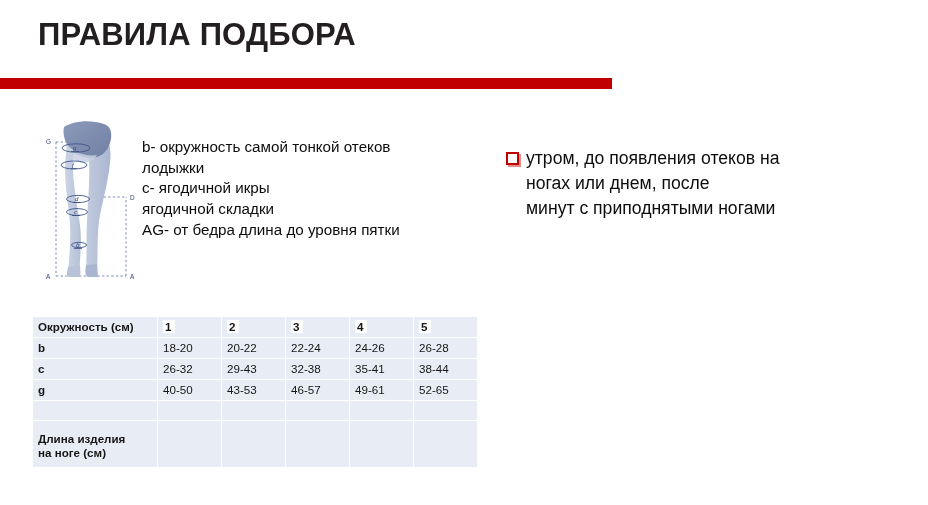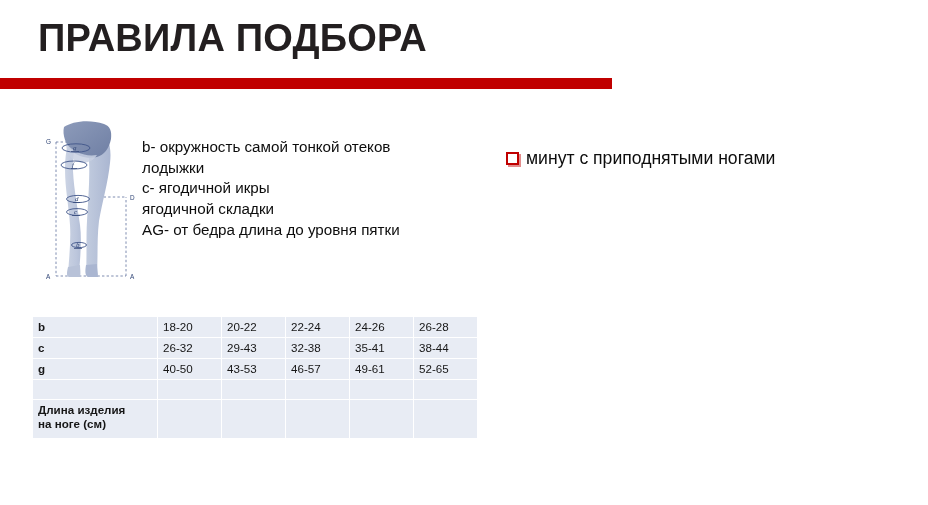"ПРАВИЛА ПОДБОРА" .slide-title { font-size: 38px -> 31px }
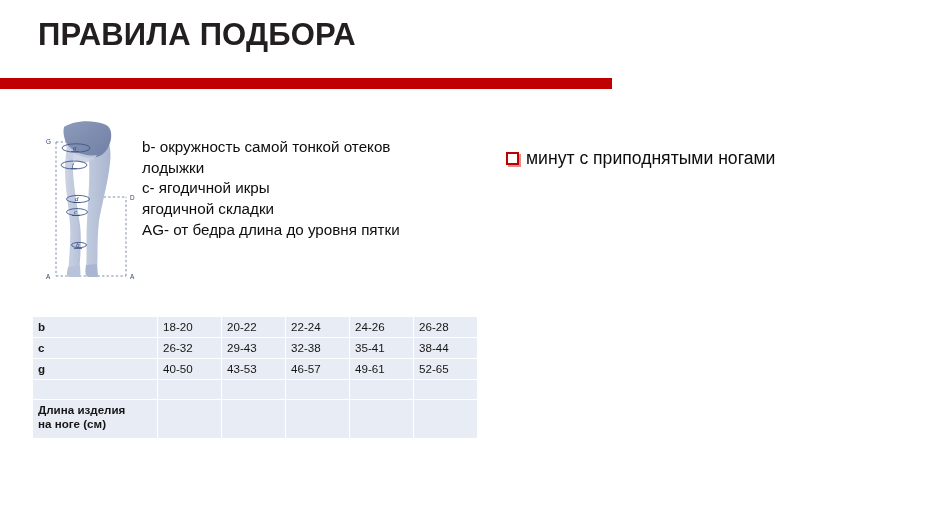"утром, до появления отеков на" span.ln { html: none -> <span>утром, до появления отеков на</span> }
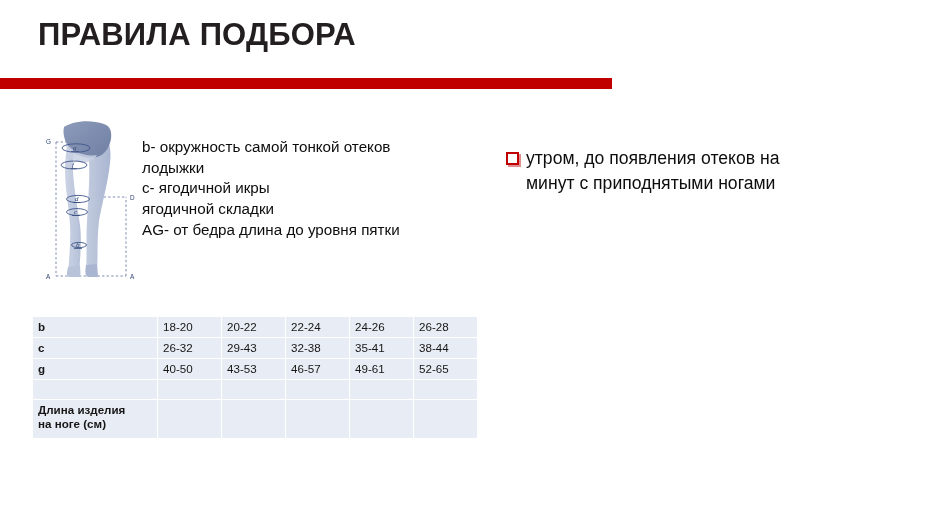"ногах или днем, после" span.ln { html: none -> <span>ногах или днем, после</span> }
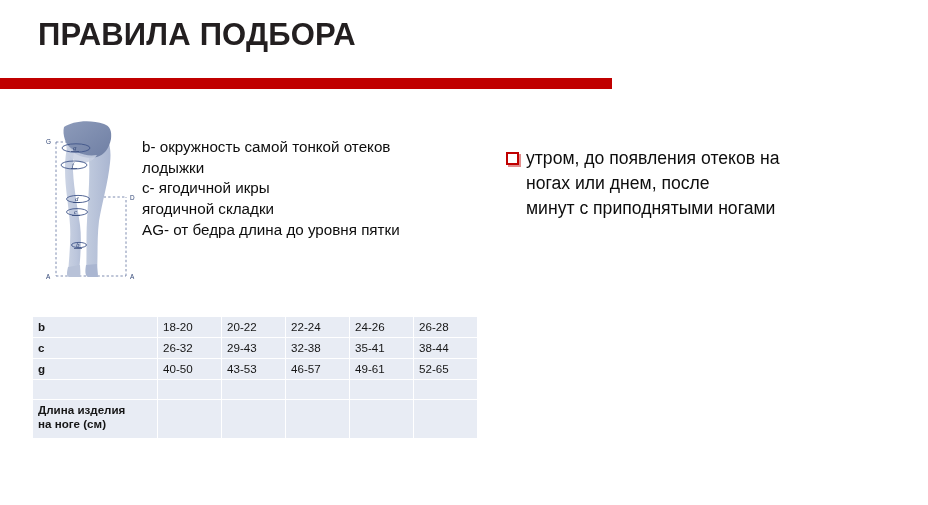"Окружность (см)" tr { html: none -> <tr> <td>Окружность (см)</td> <td><span>1</span></td> <td><span>2</span></td> <td><span>3</span></td> <td><span>4</span></td> <td><span>5</span></td> </tr> }
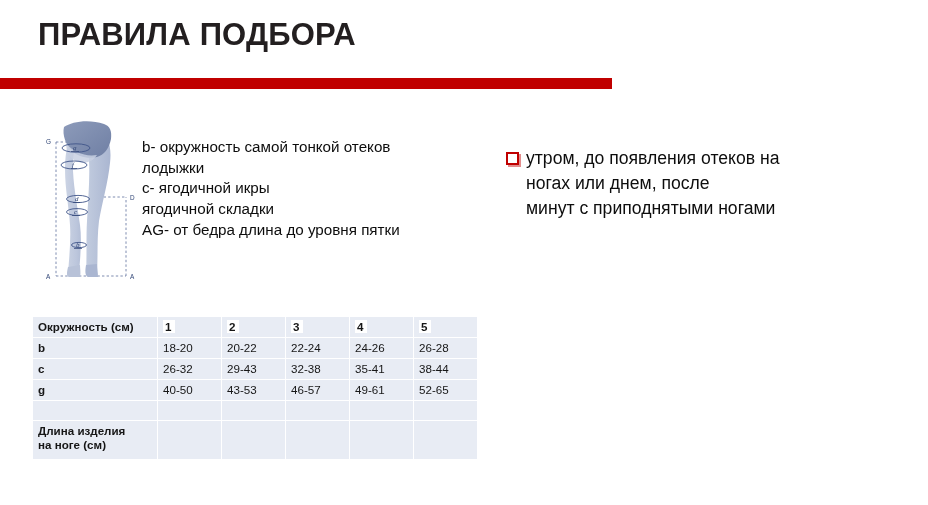"Длина изделия" tr.tall-row td.col-label { padding-top: 3px -> 11px }
